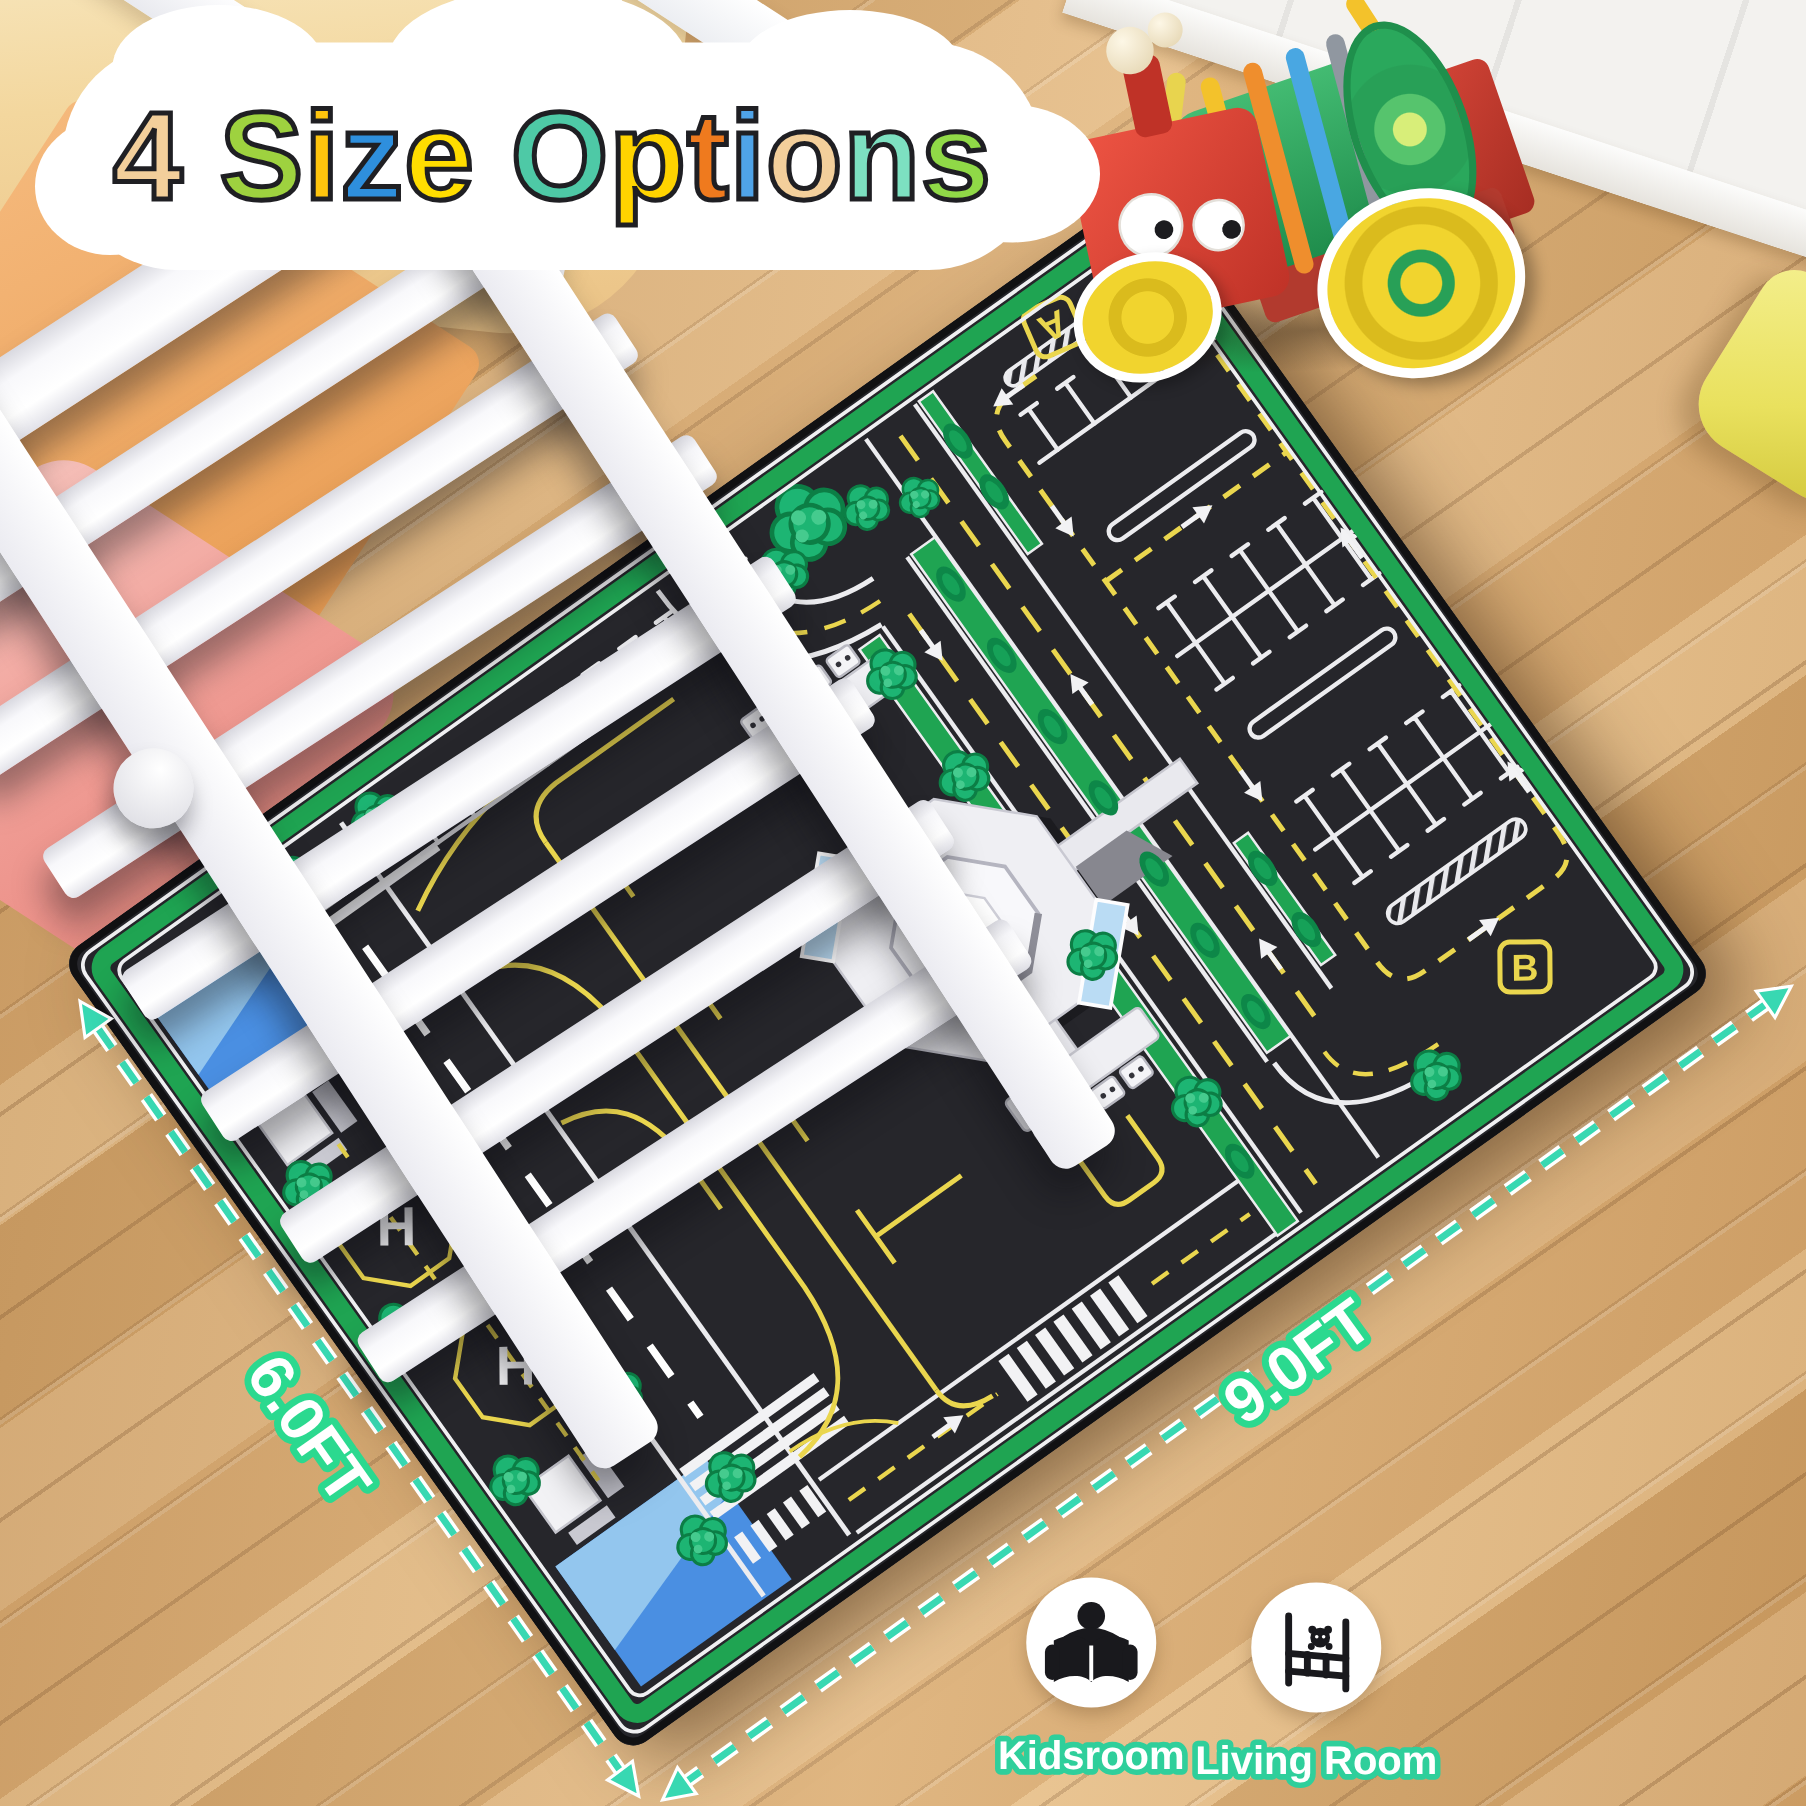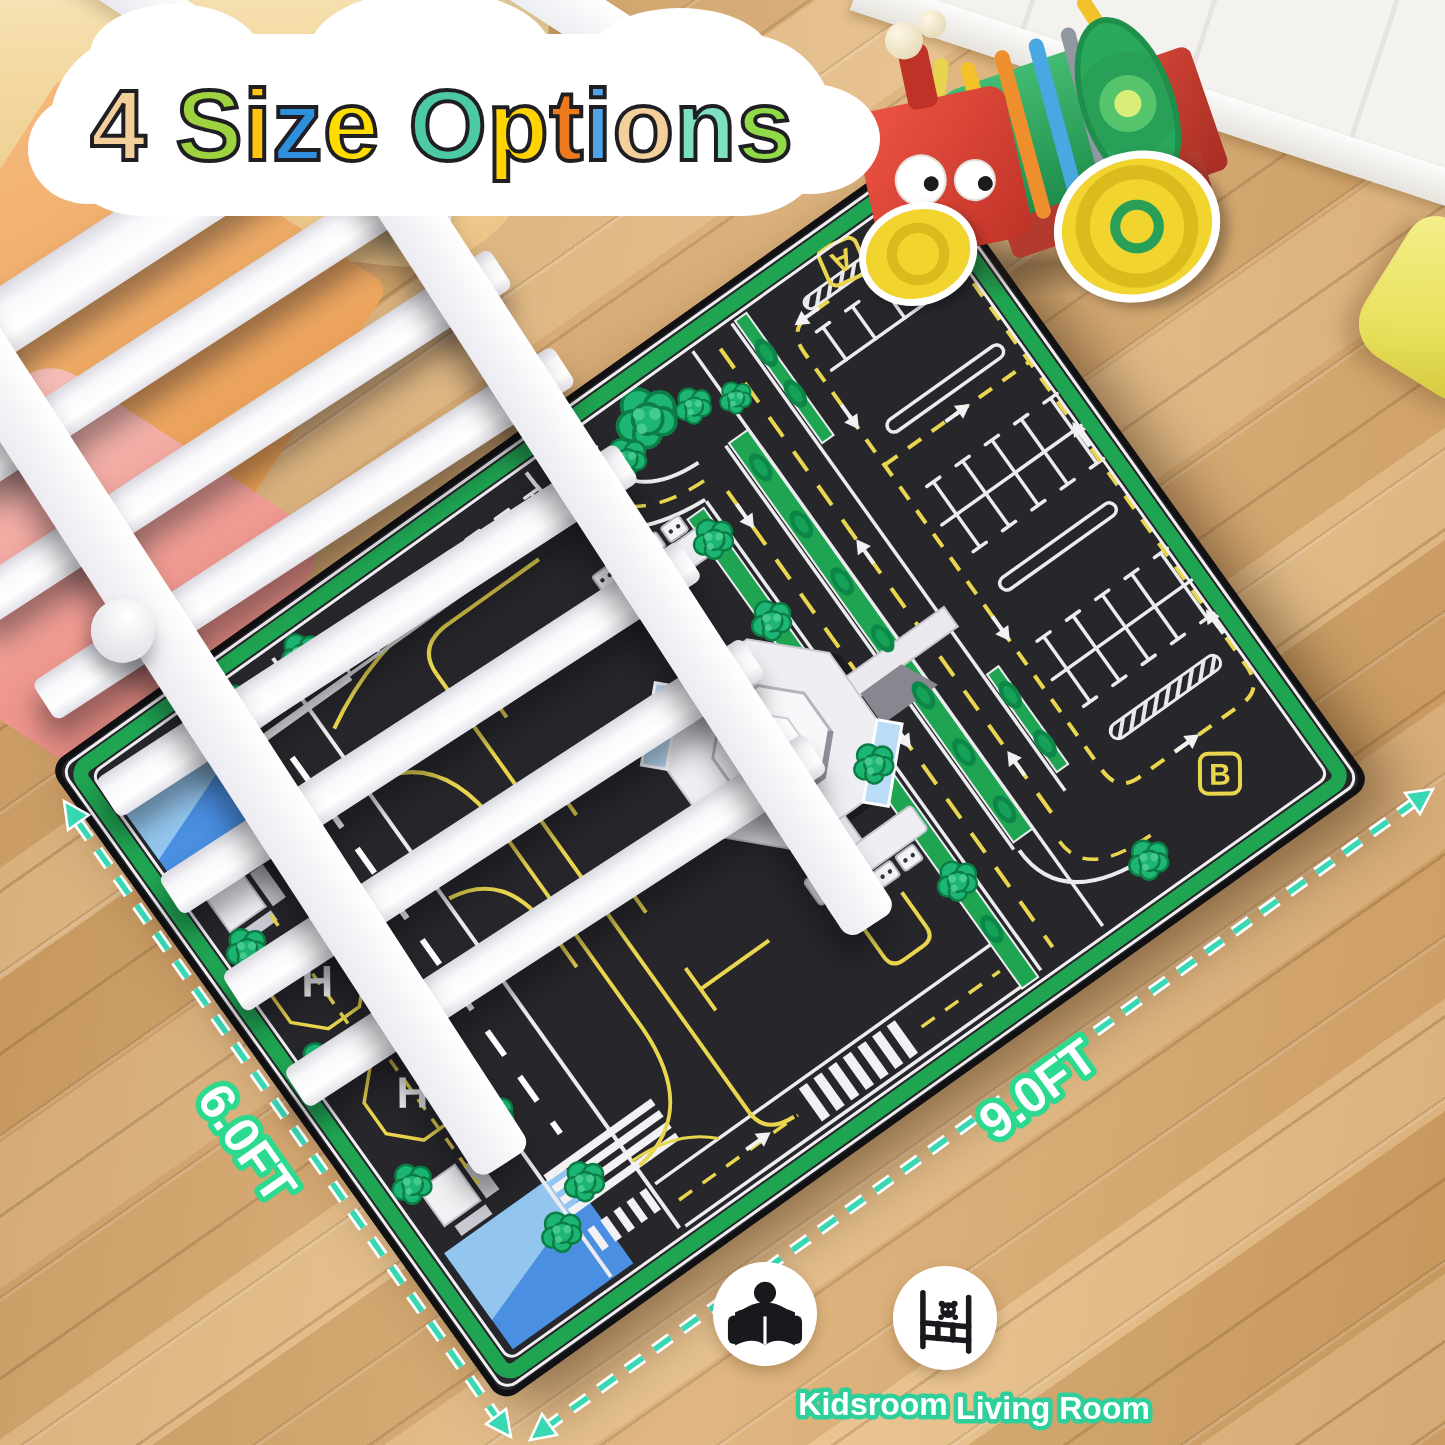"Kidsroom" .room { align-items: none -> center }
